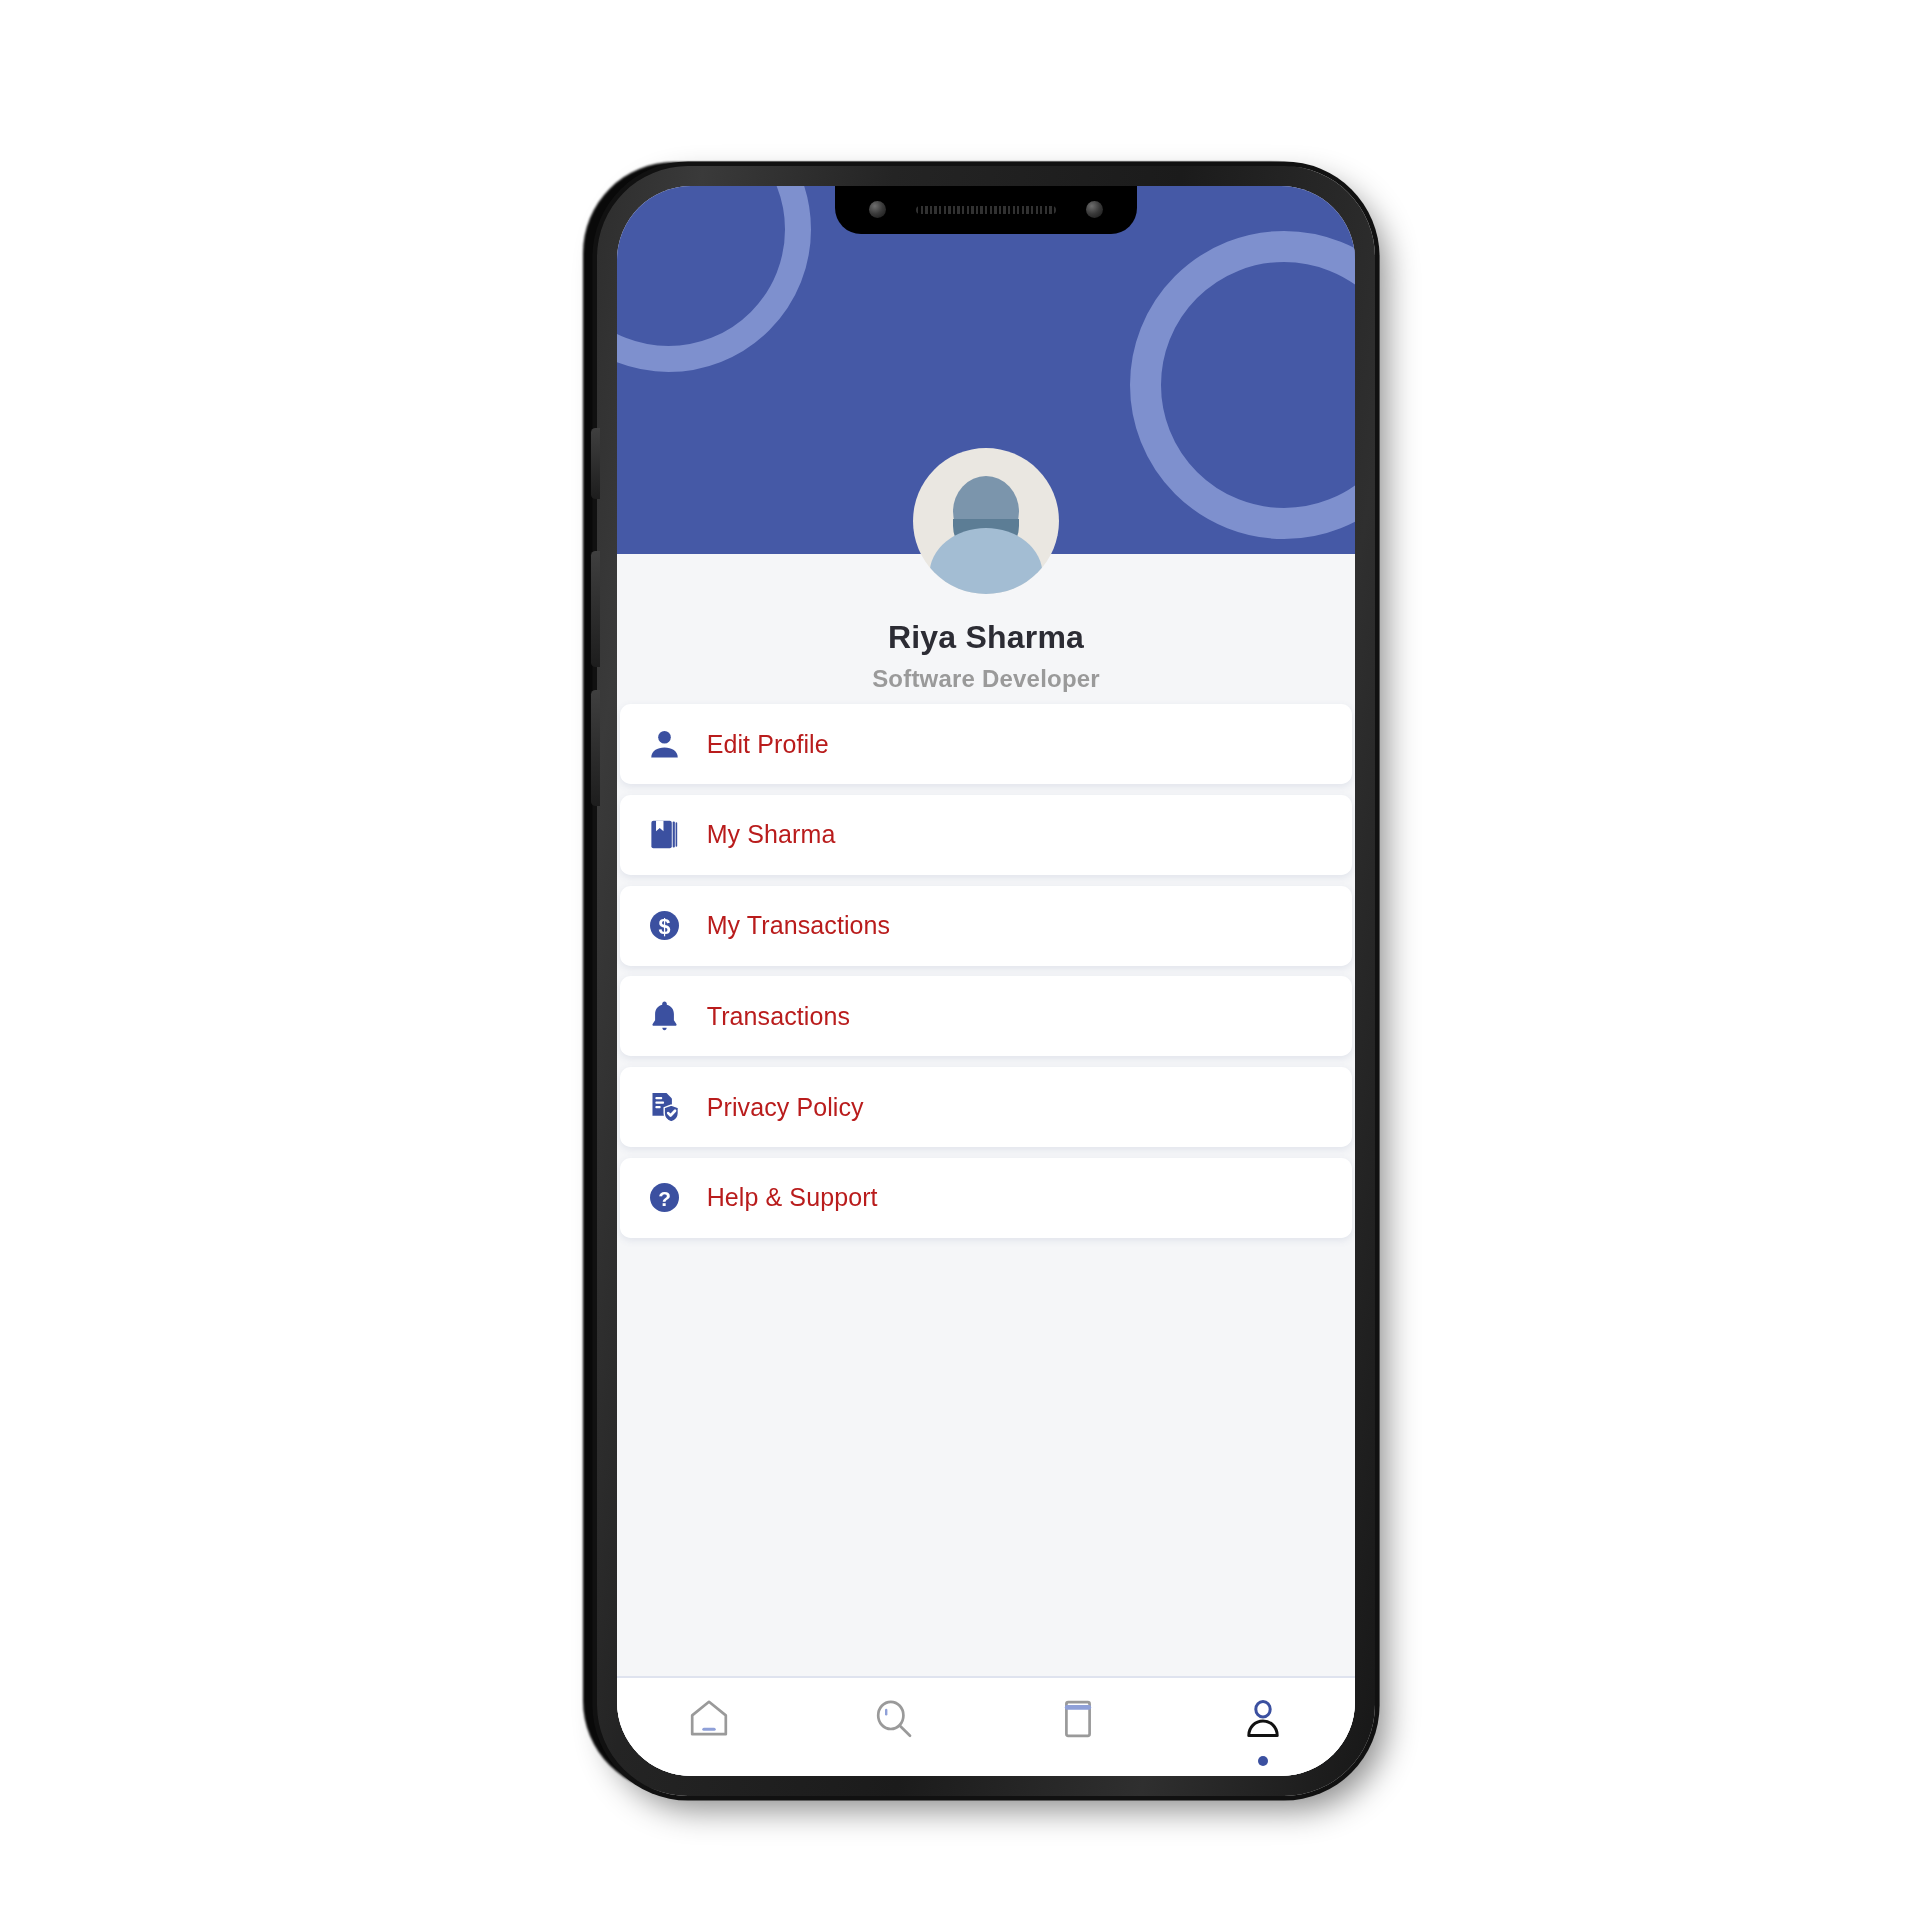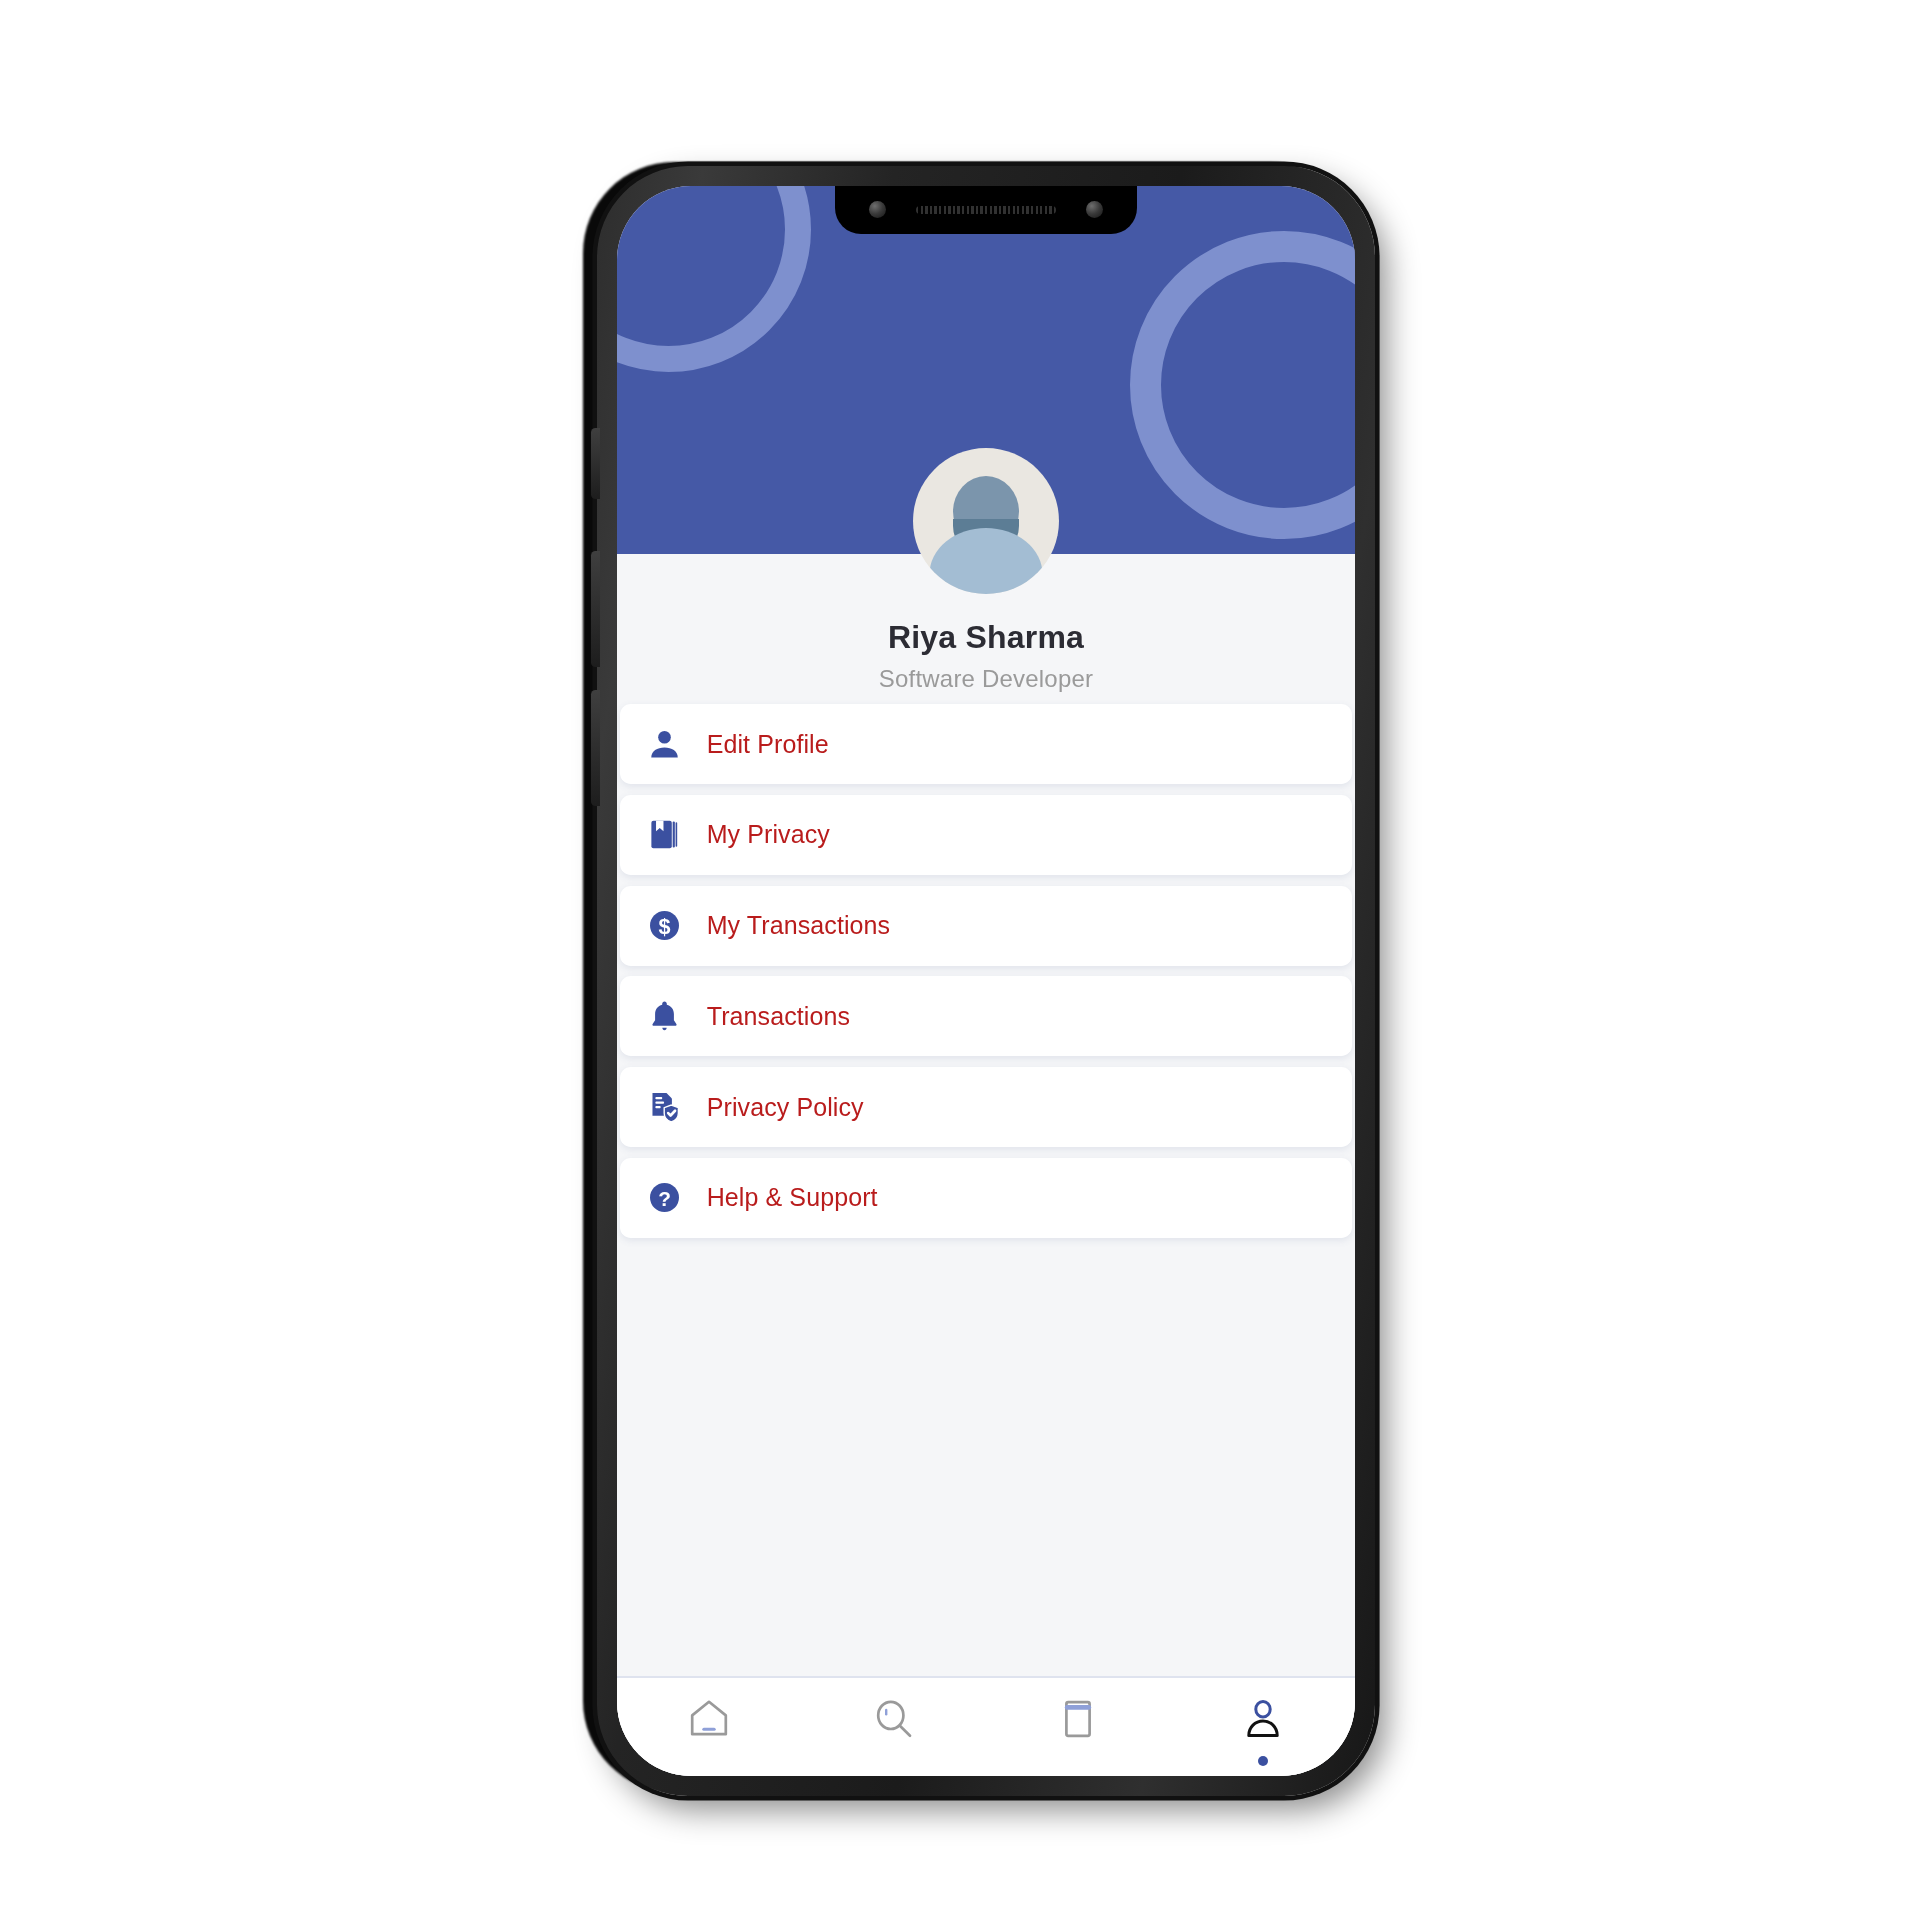"Software Developer" .prole { font-weight: 400 -> 700 }
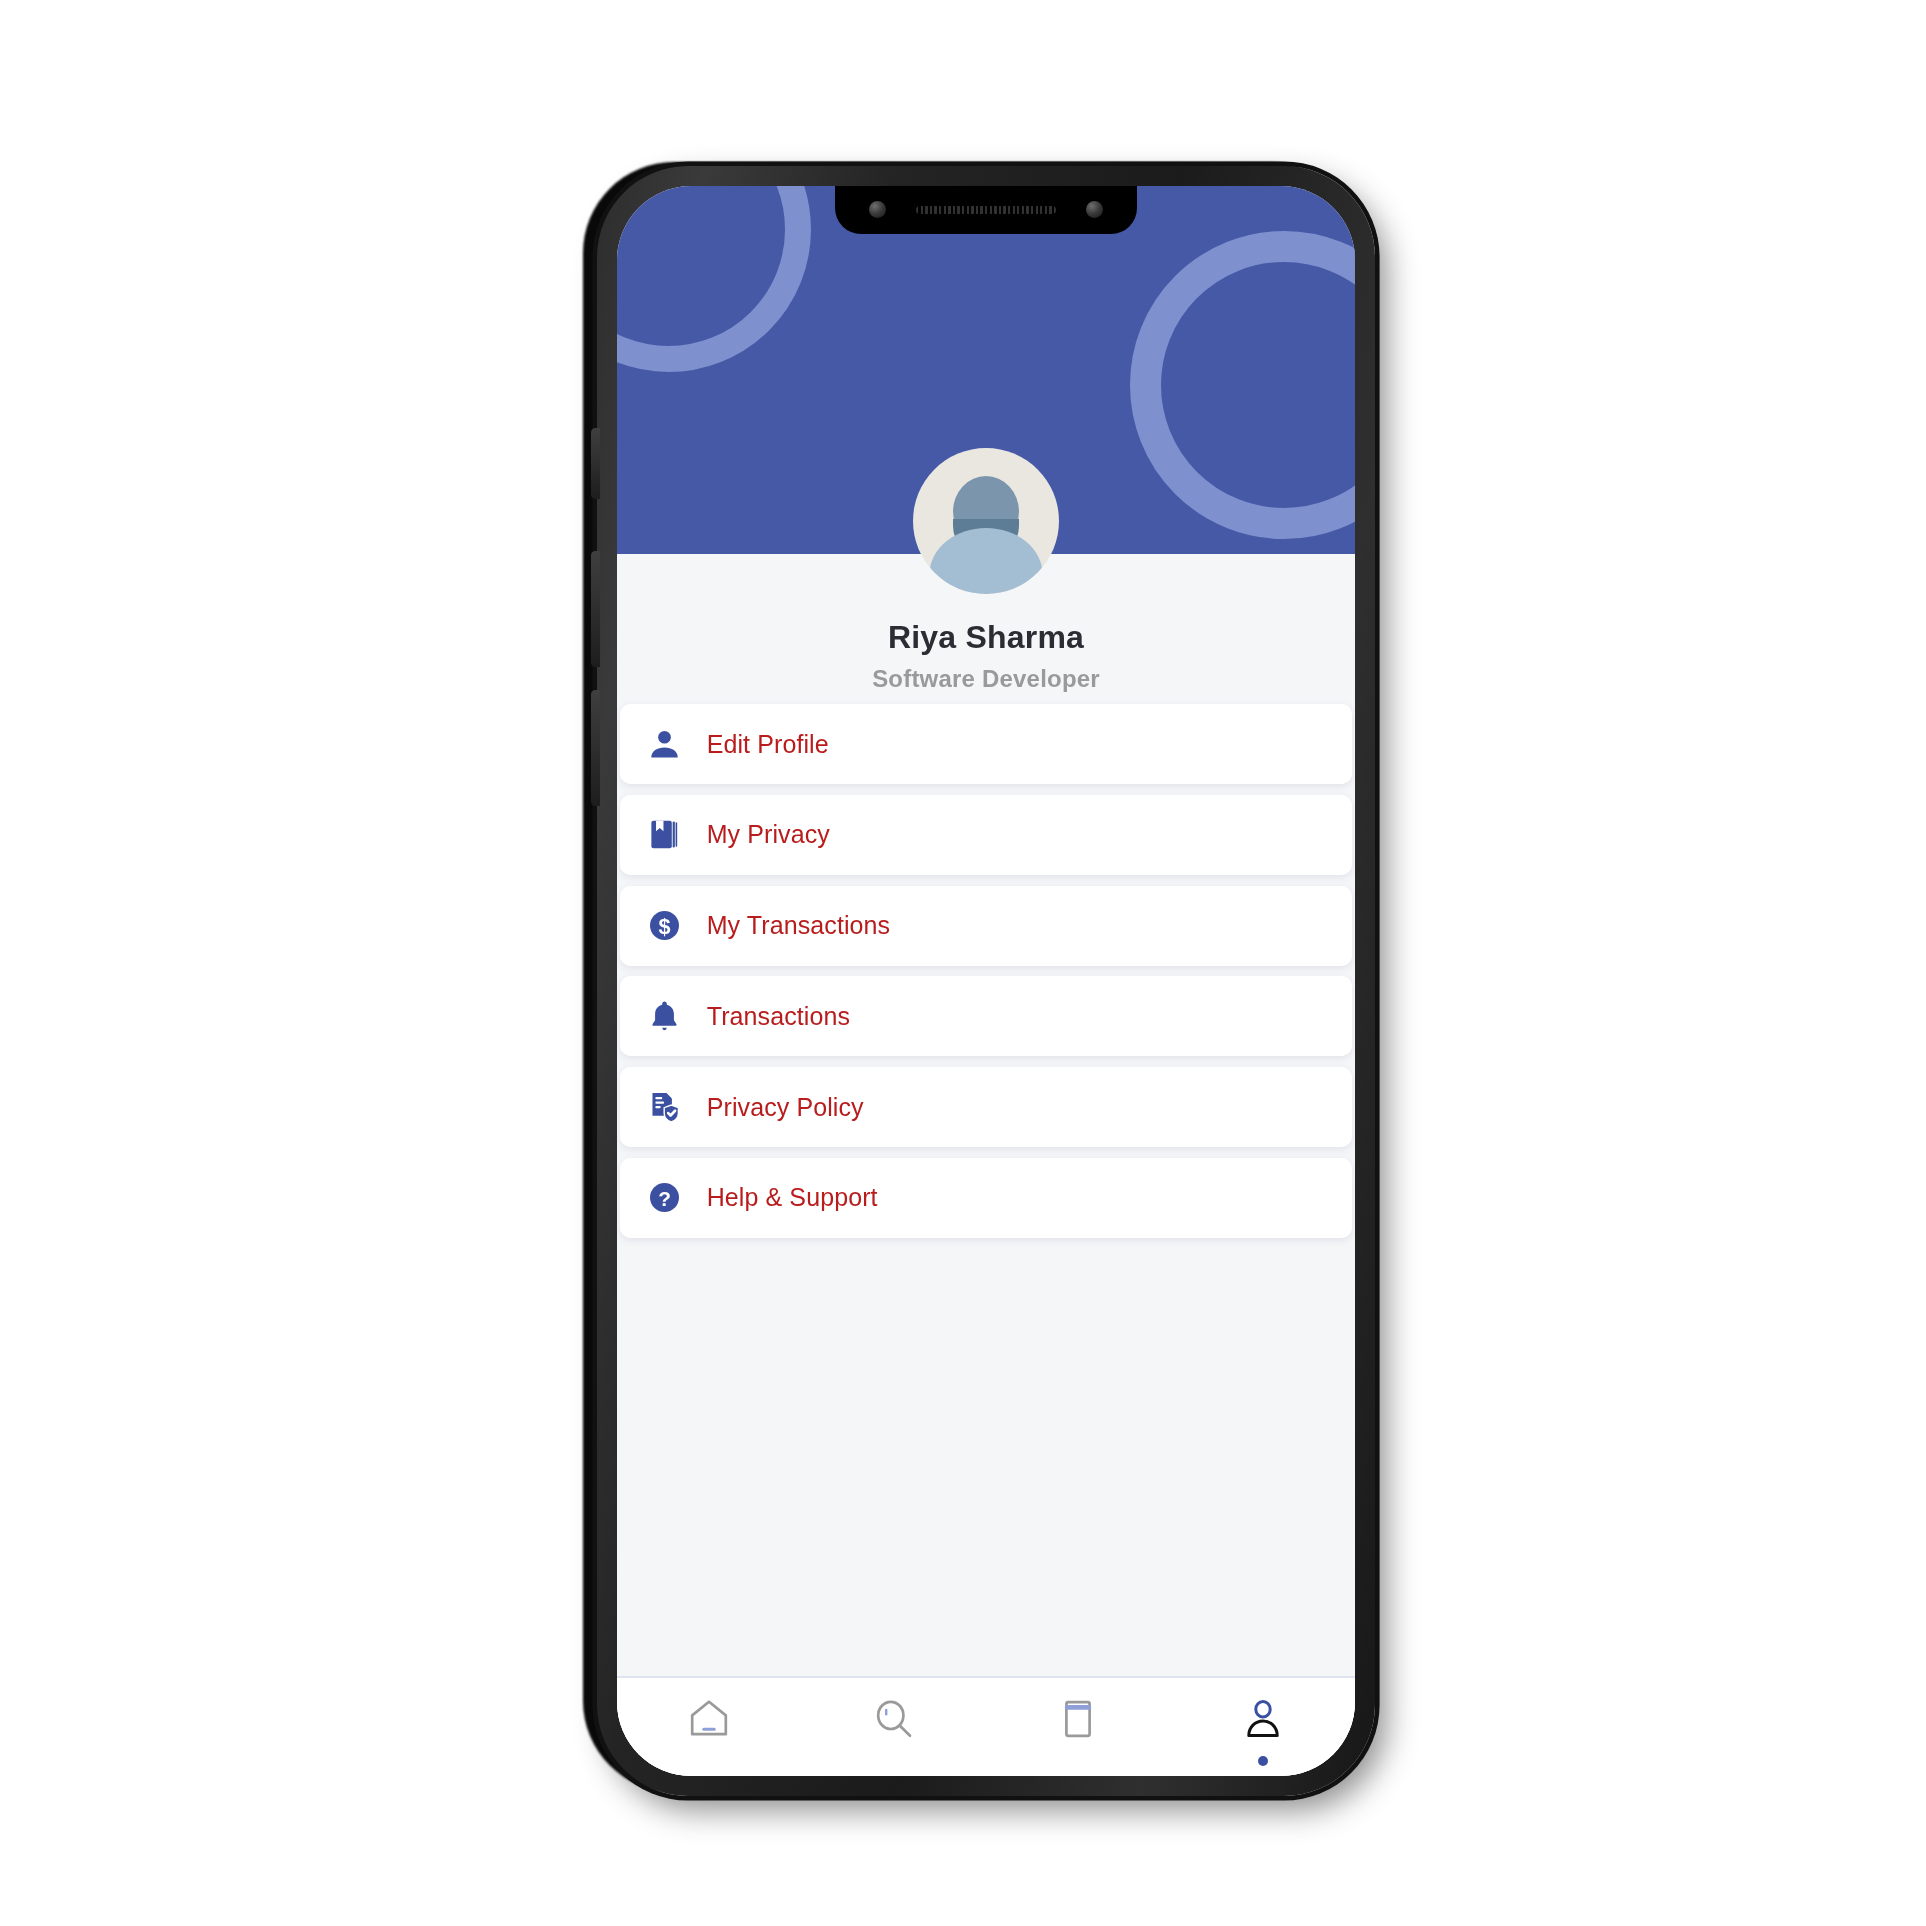"My Privacy" span.mi-label { text: Privacy -> Sharma }
